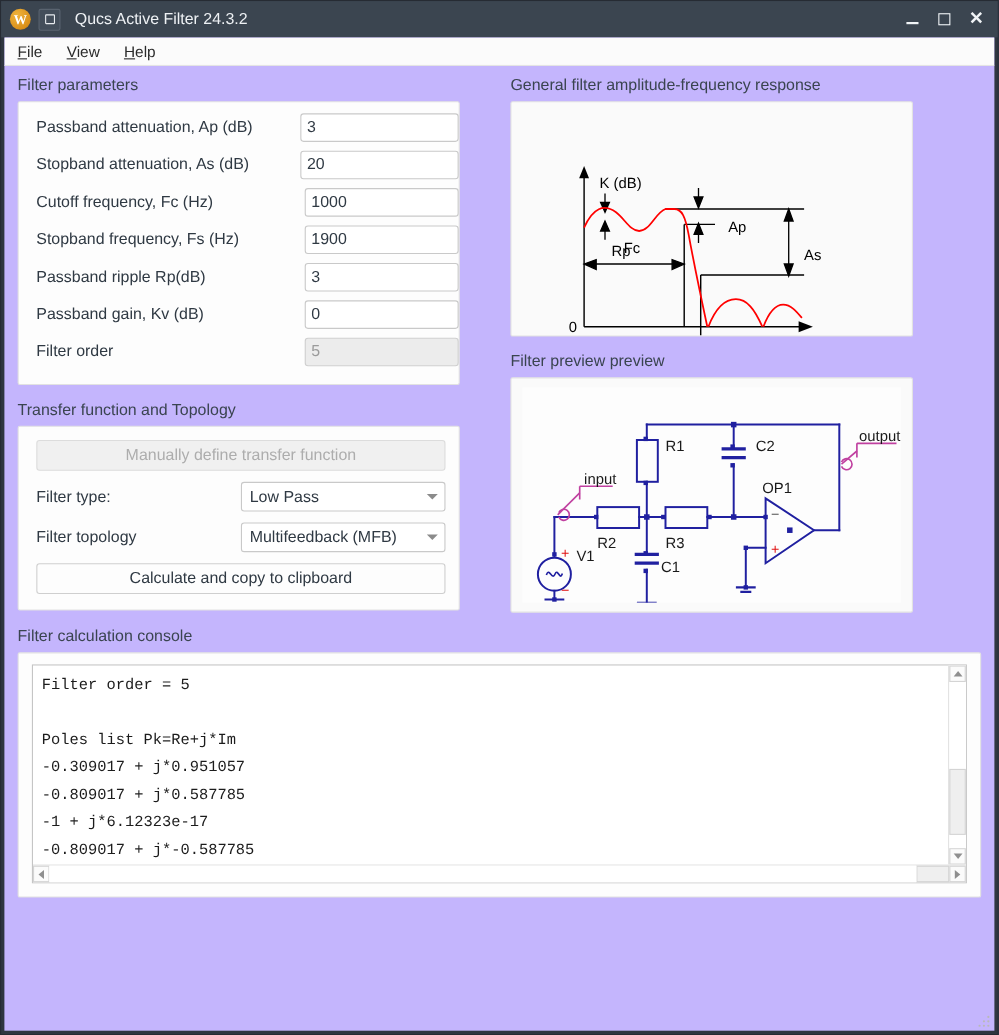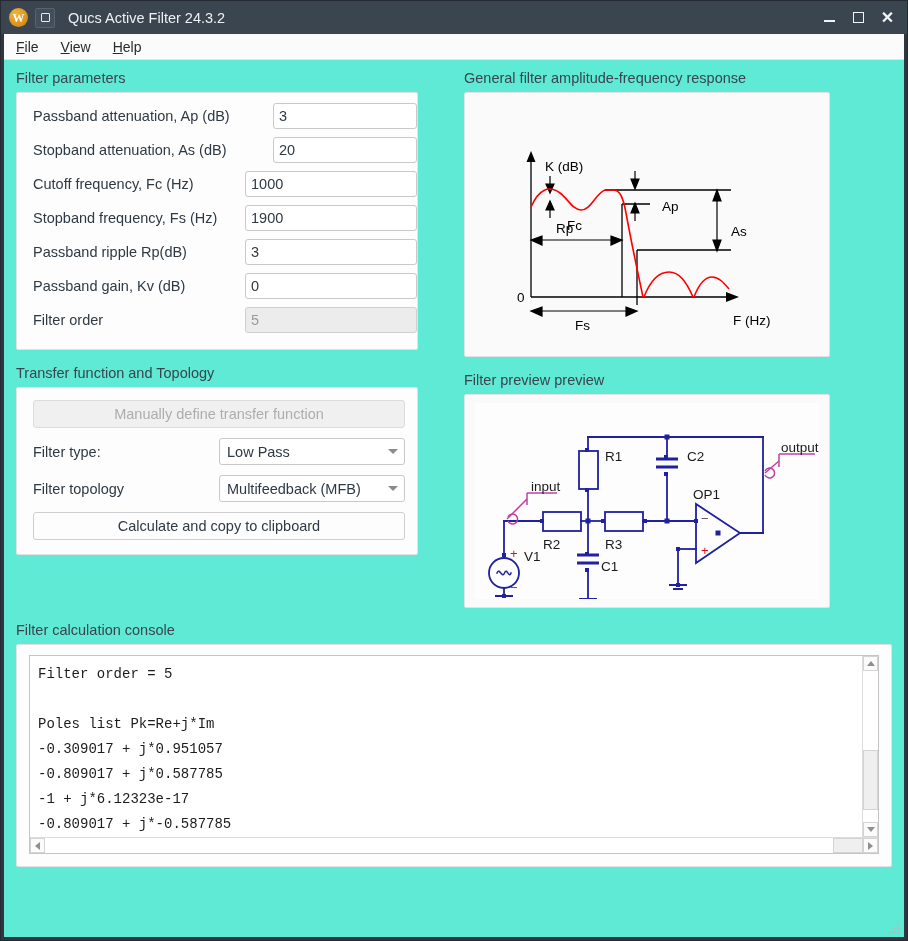"File" .client { background: #5eead4 -> #c4b5fd }
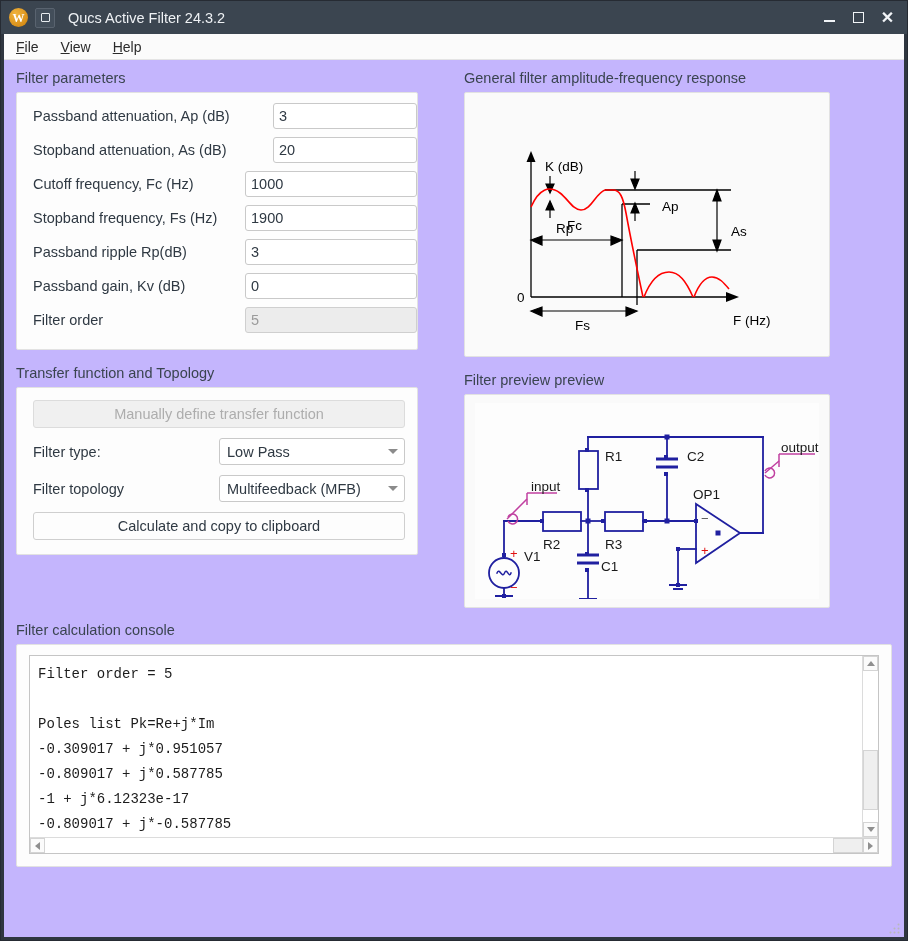"K (dB)" .preview.resp { height: 265px -> 214px }
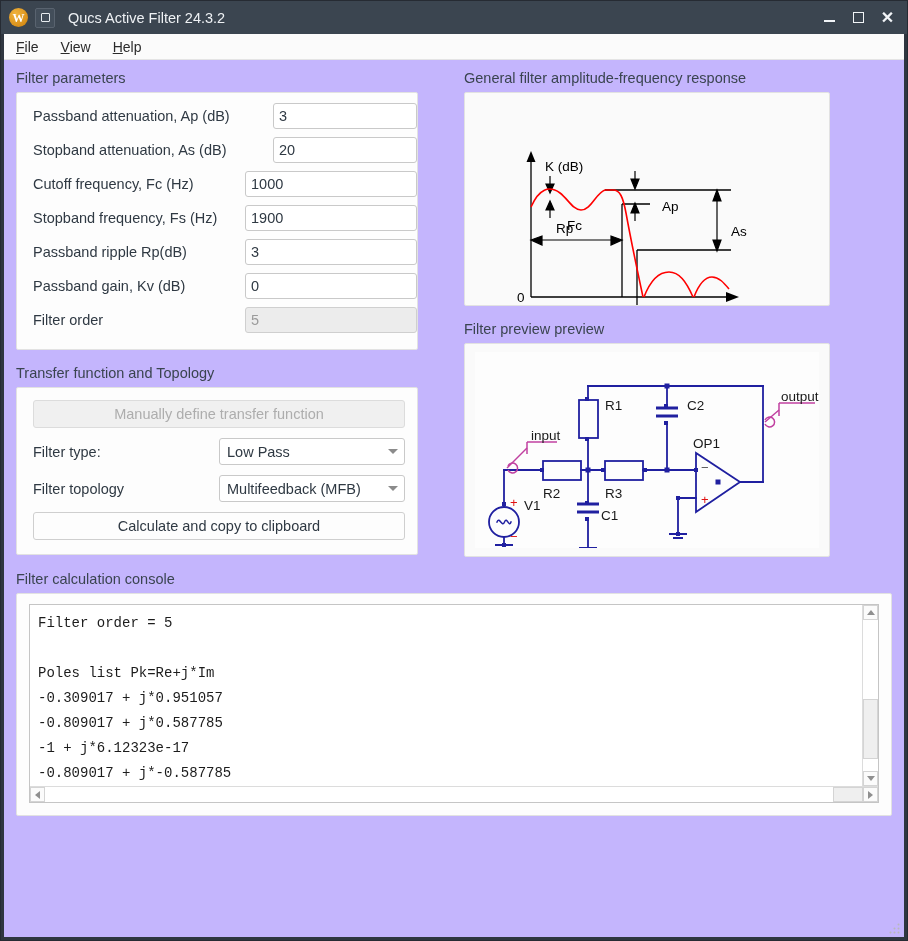"1000" .pinput { width: 172px -> 140px }
